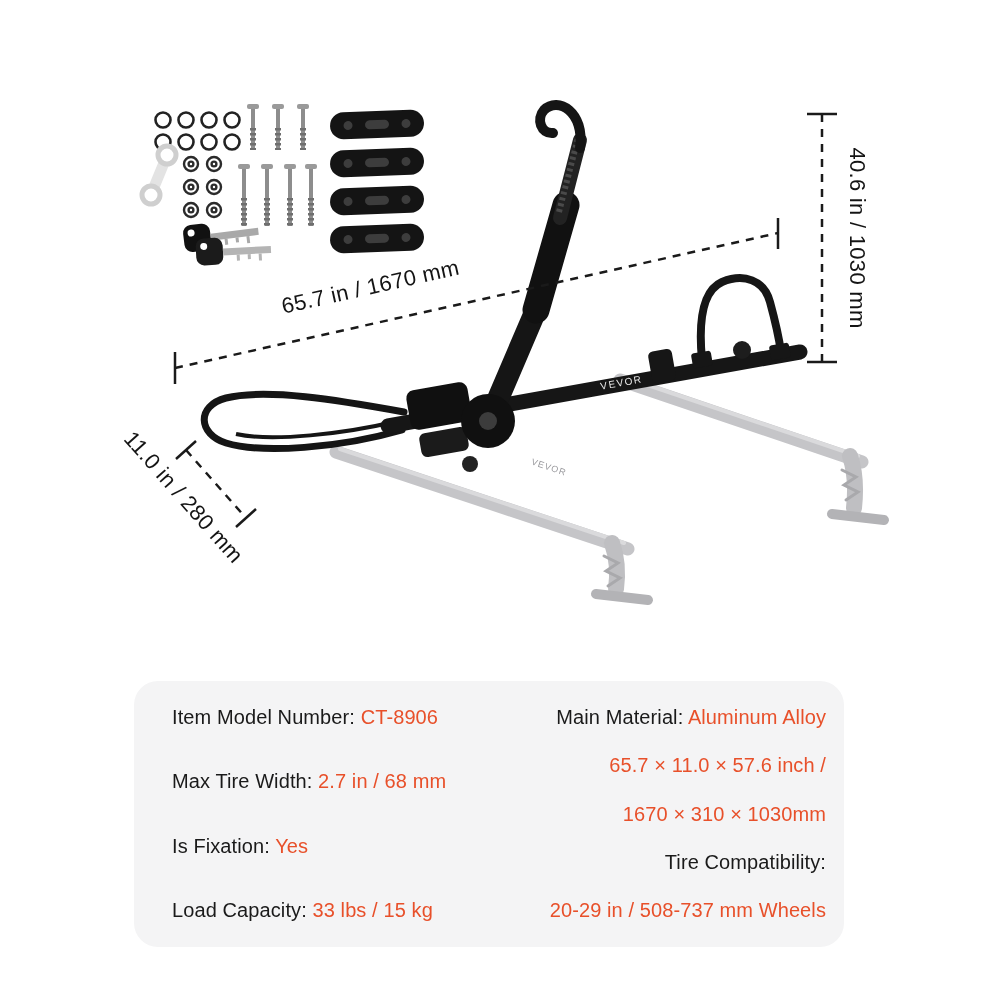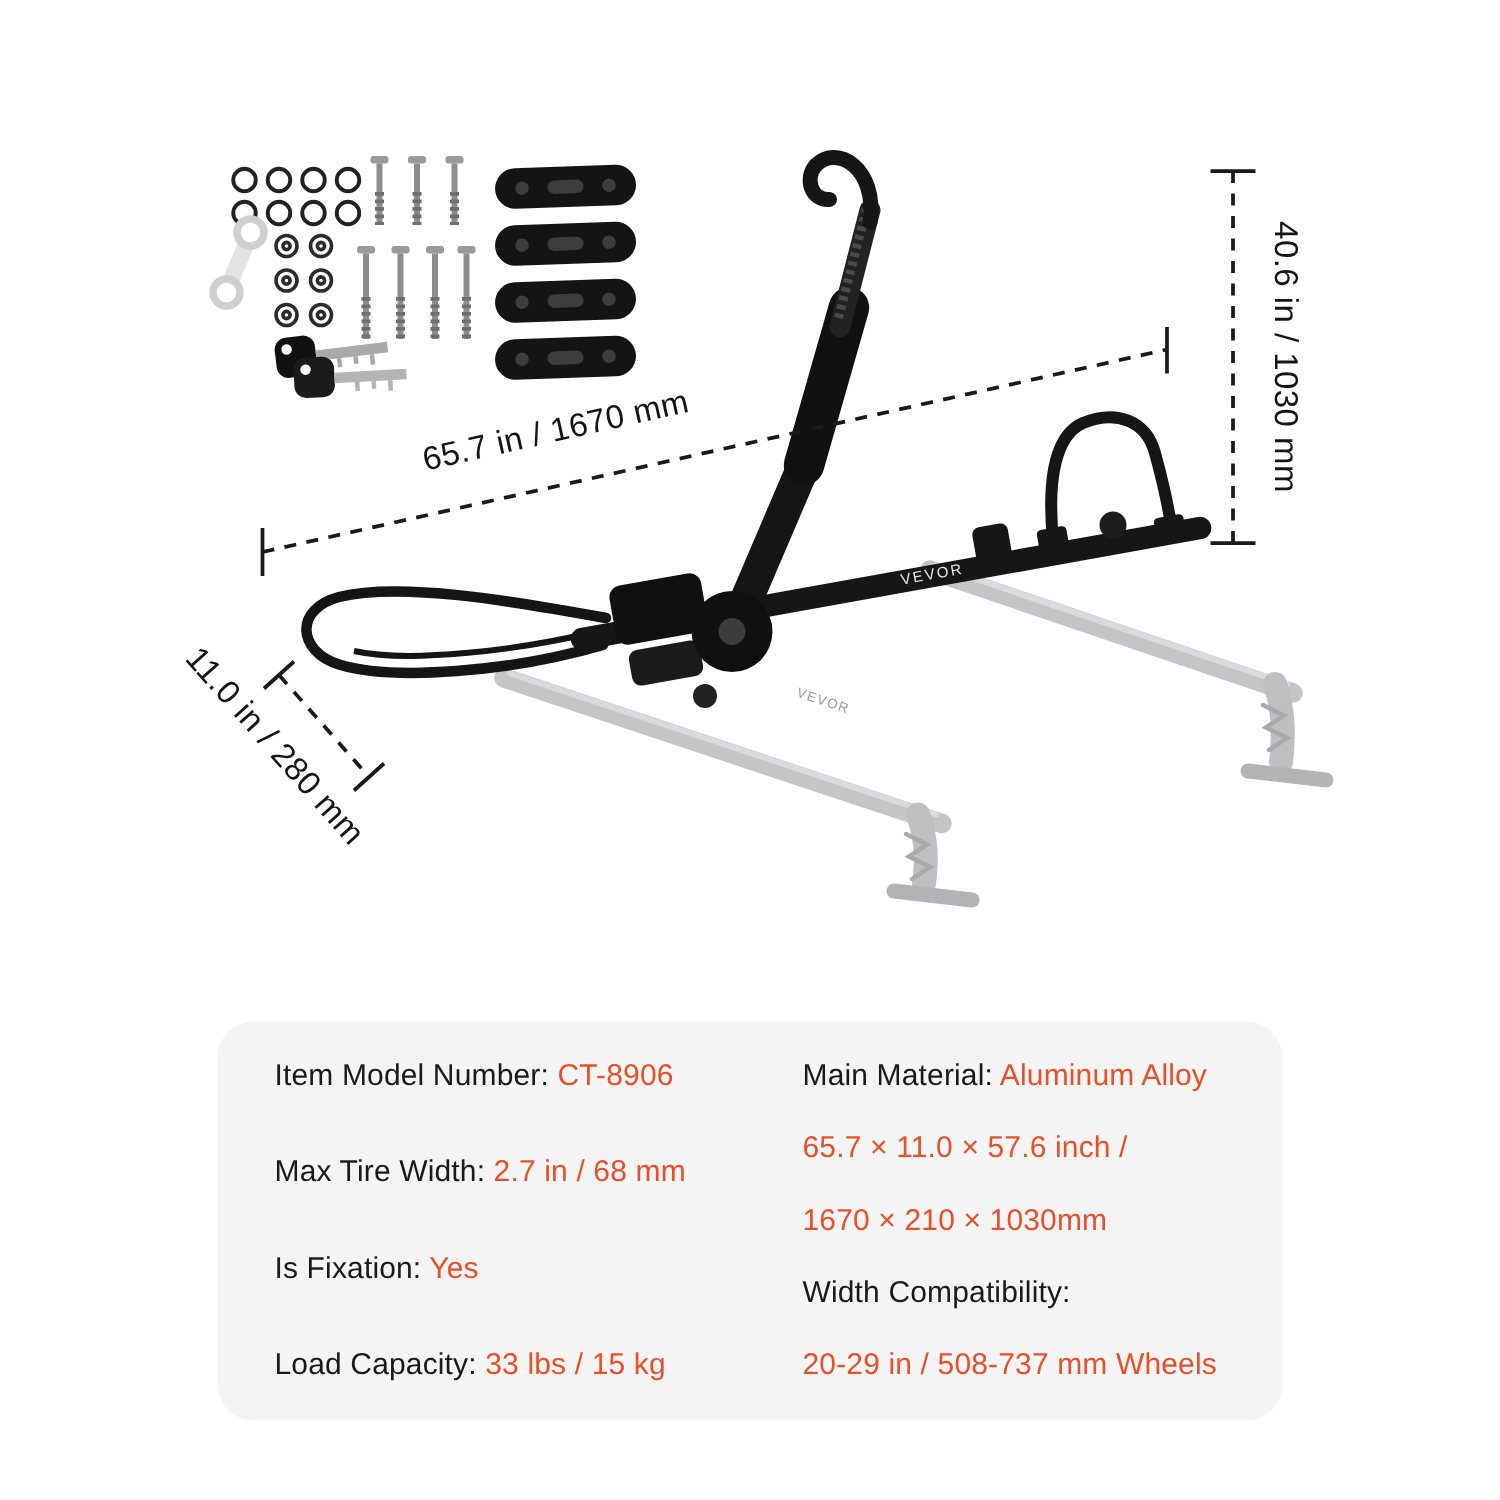"Item Model Number: CT-8906" .spec-card { left: 145px -> 134px }
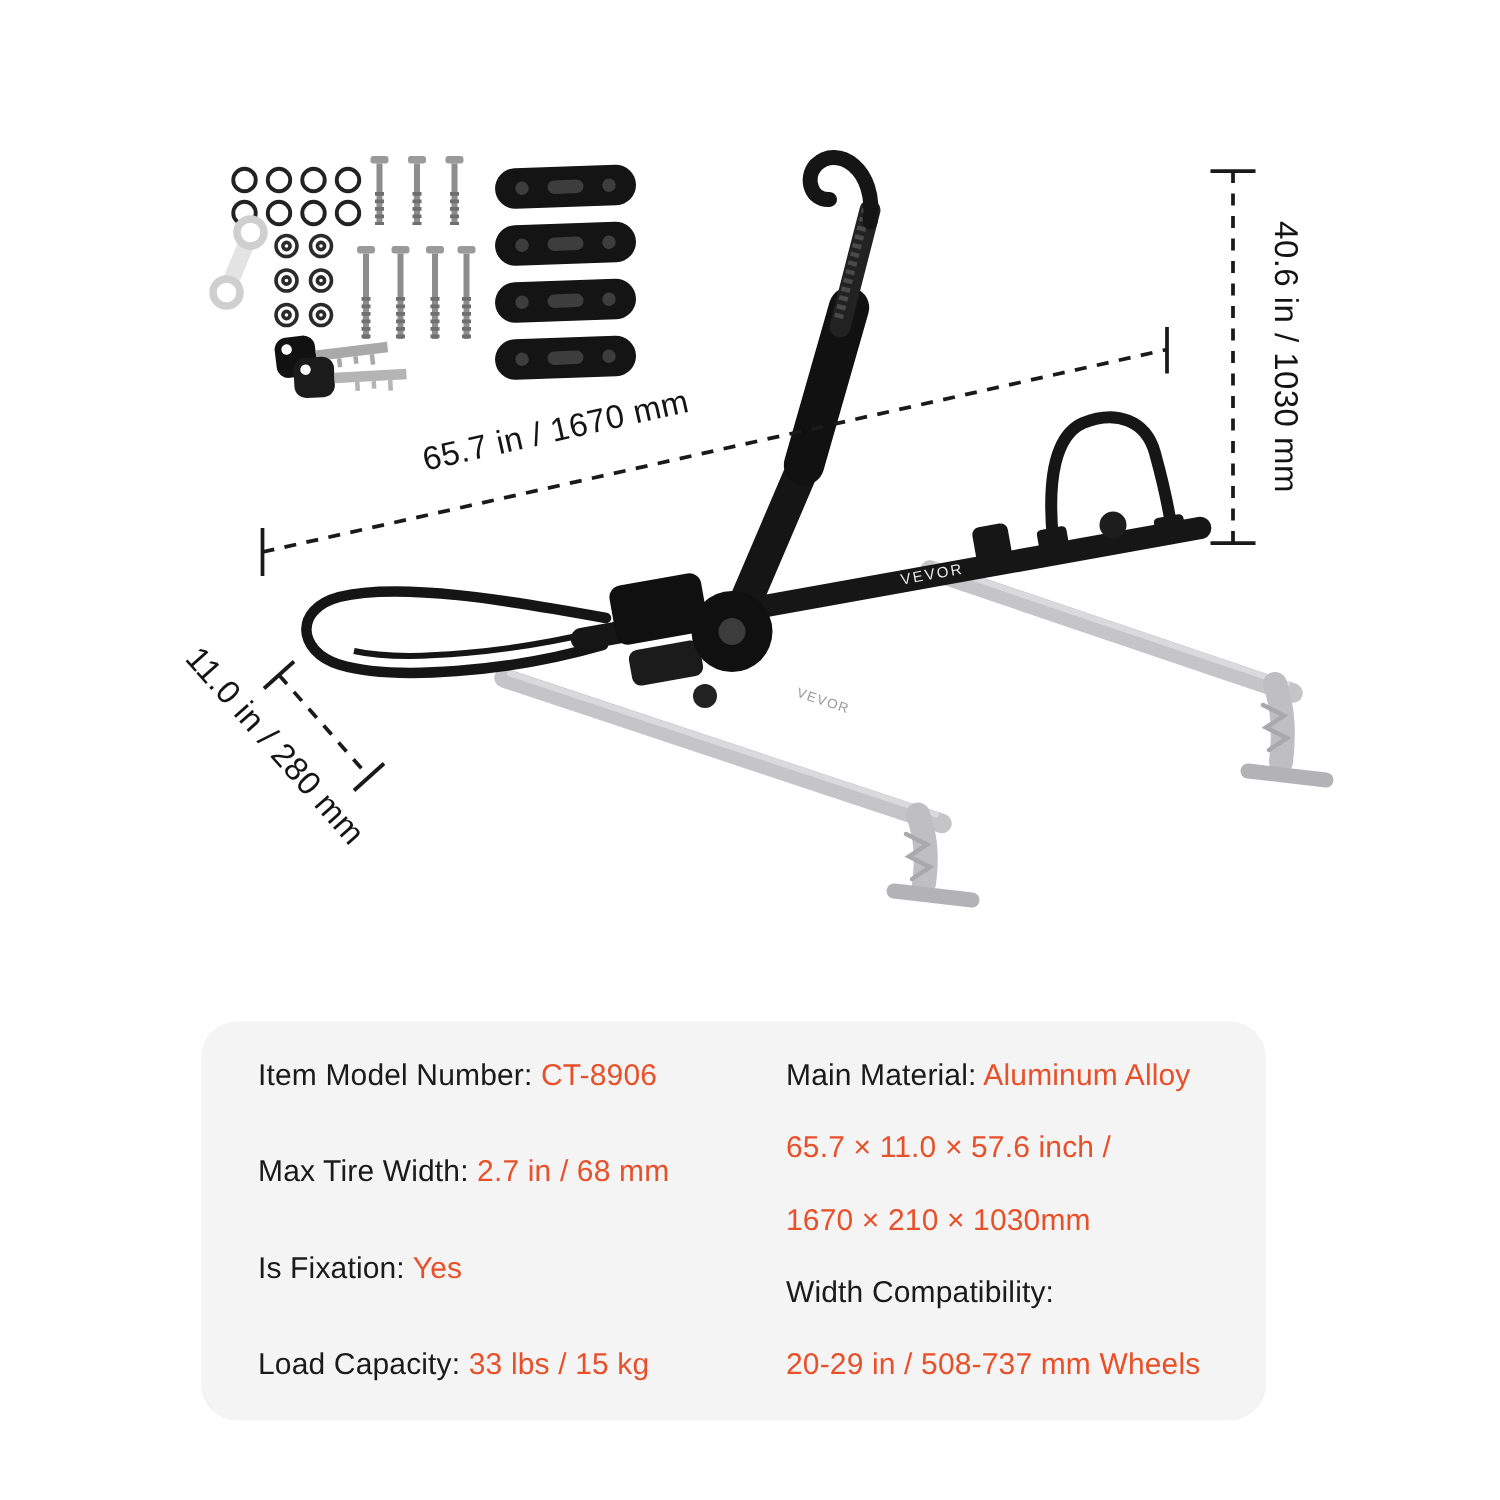"Main Material: Aluminum Alloy" .spec-col.right { align-items: none -> flex-end }
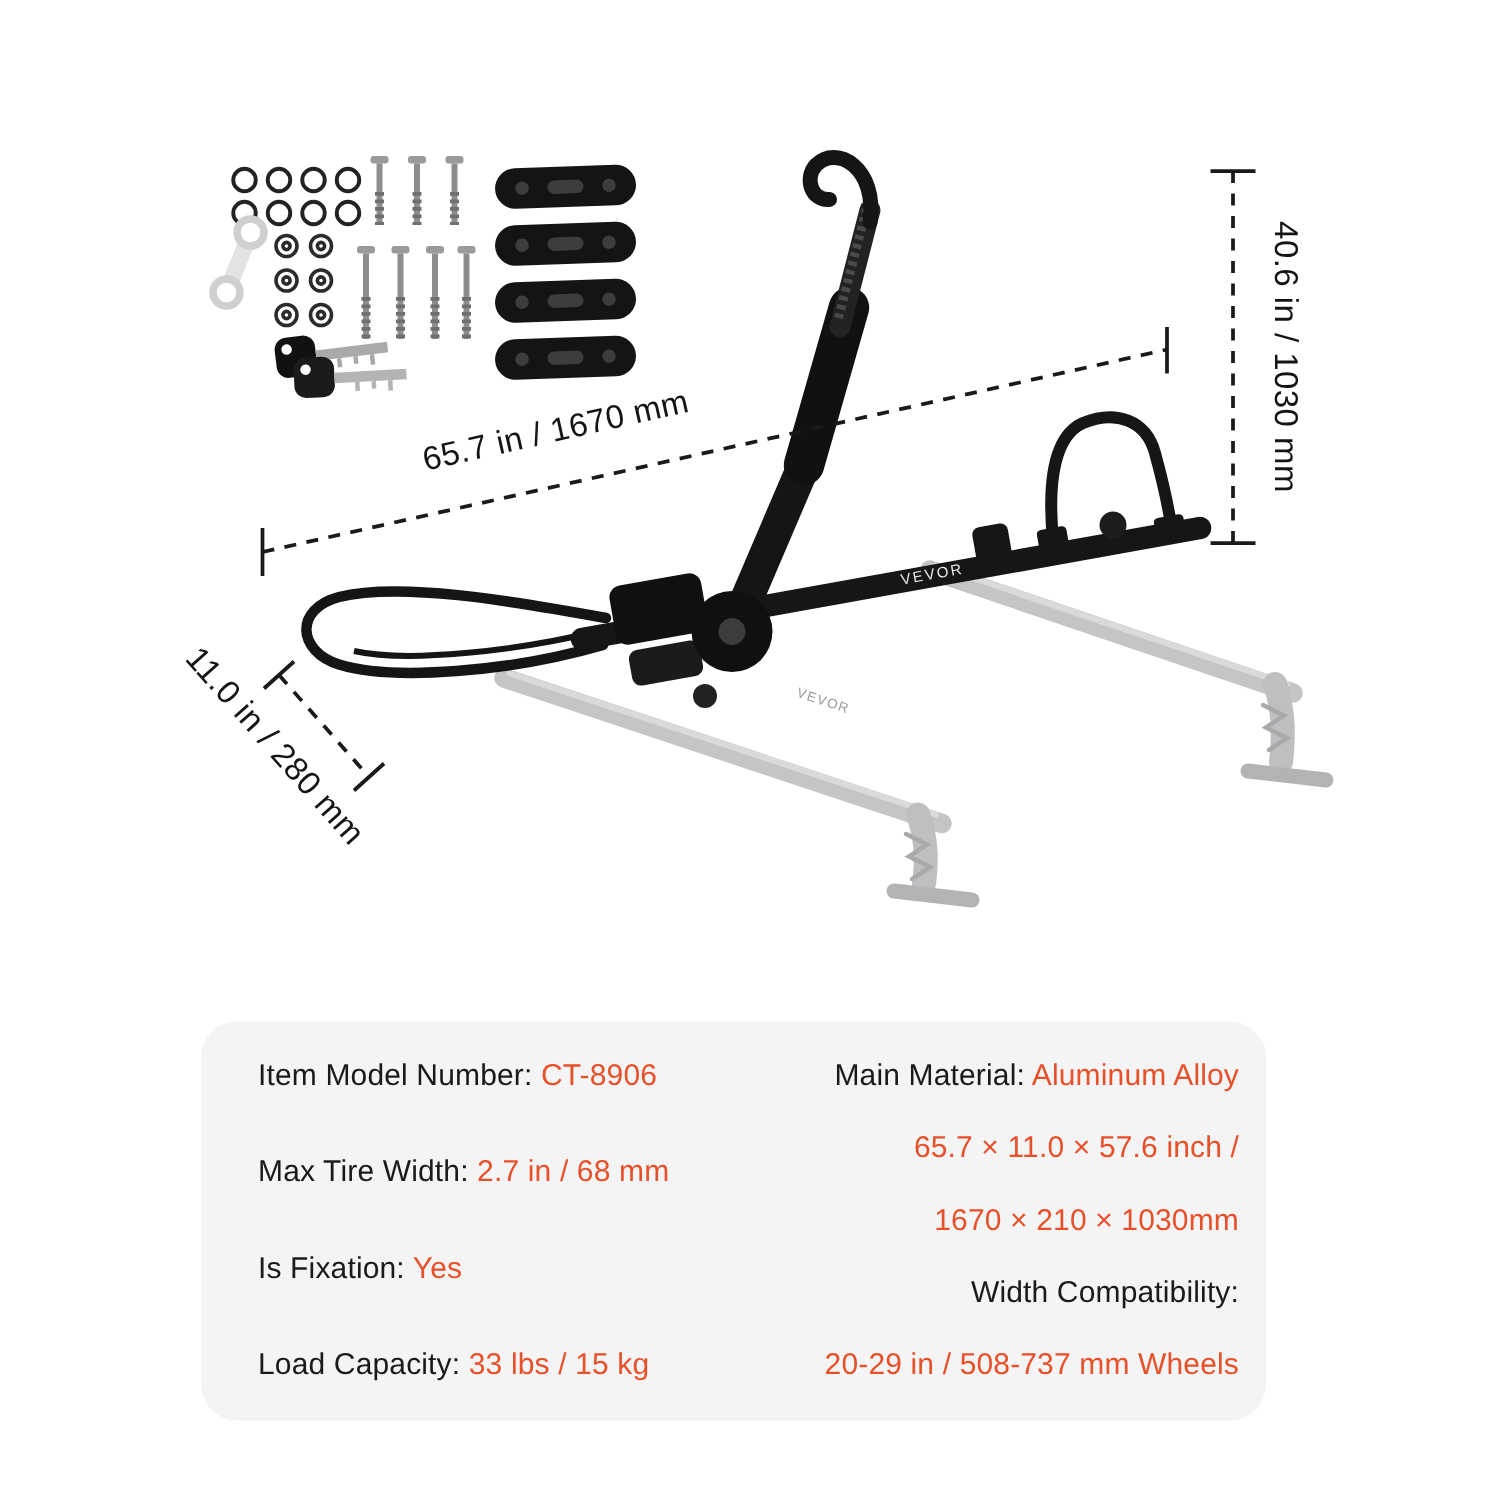"1670 × 210 × 1030mm" span.val { text: 210 -> 310 }
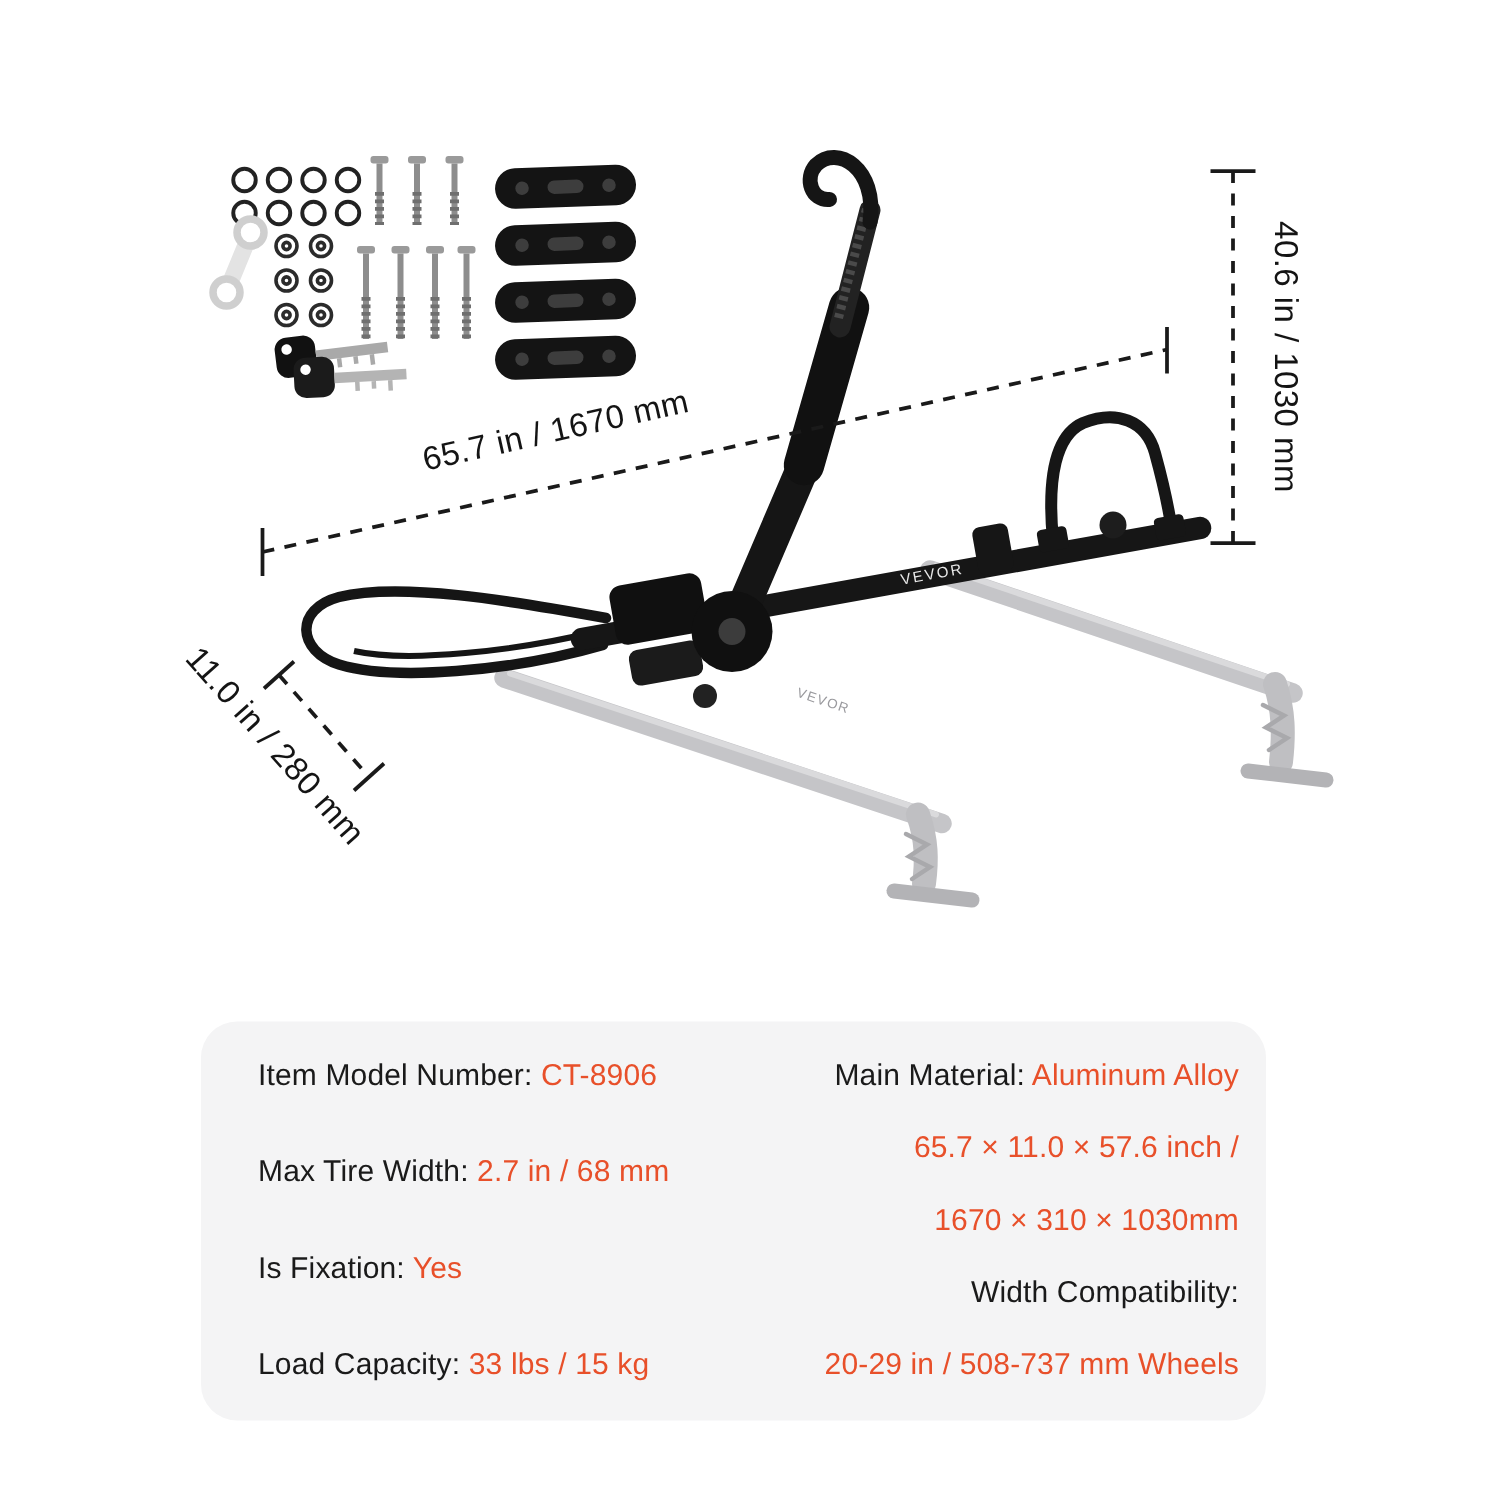"Width Compatibility:" span.lbl { text: Width -> Tire }
